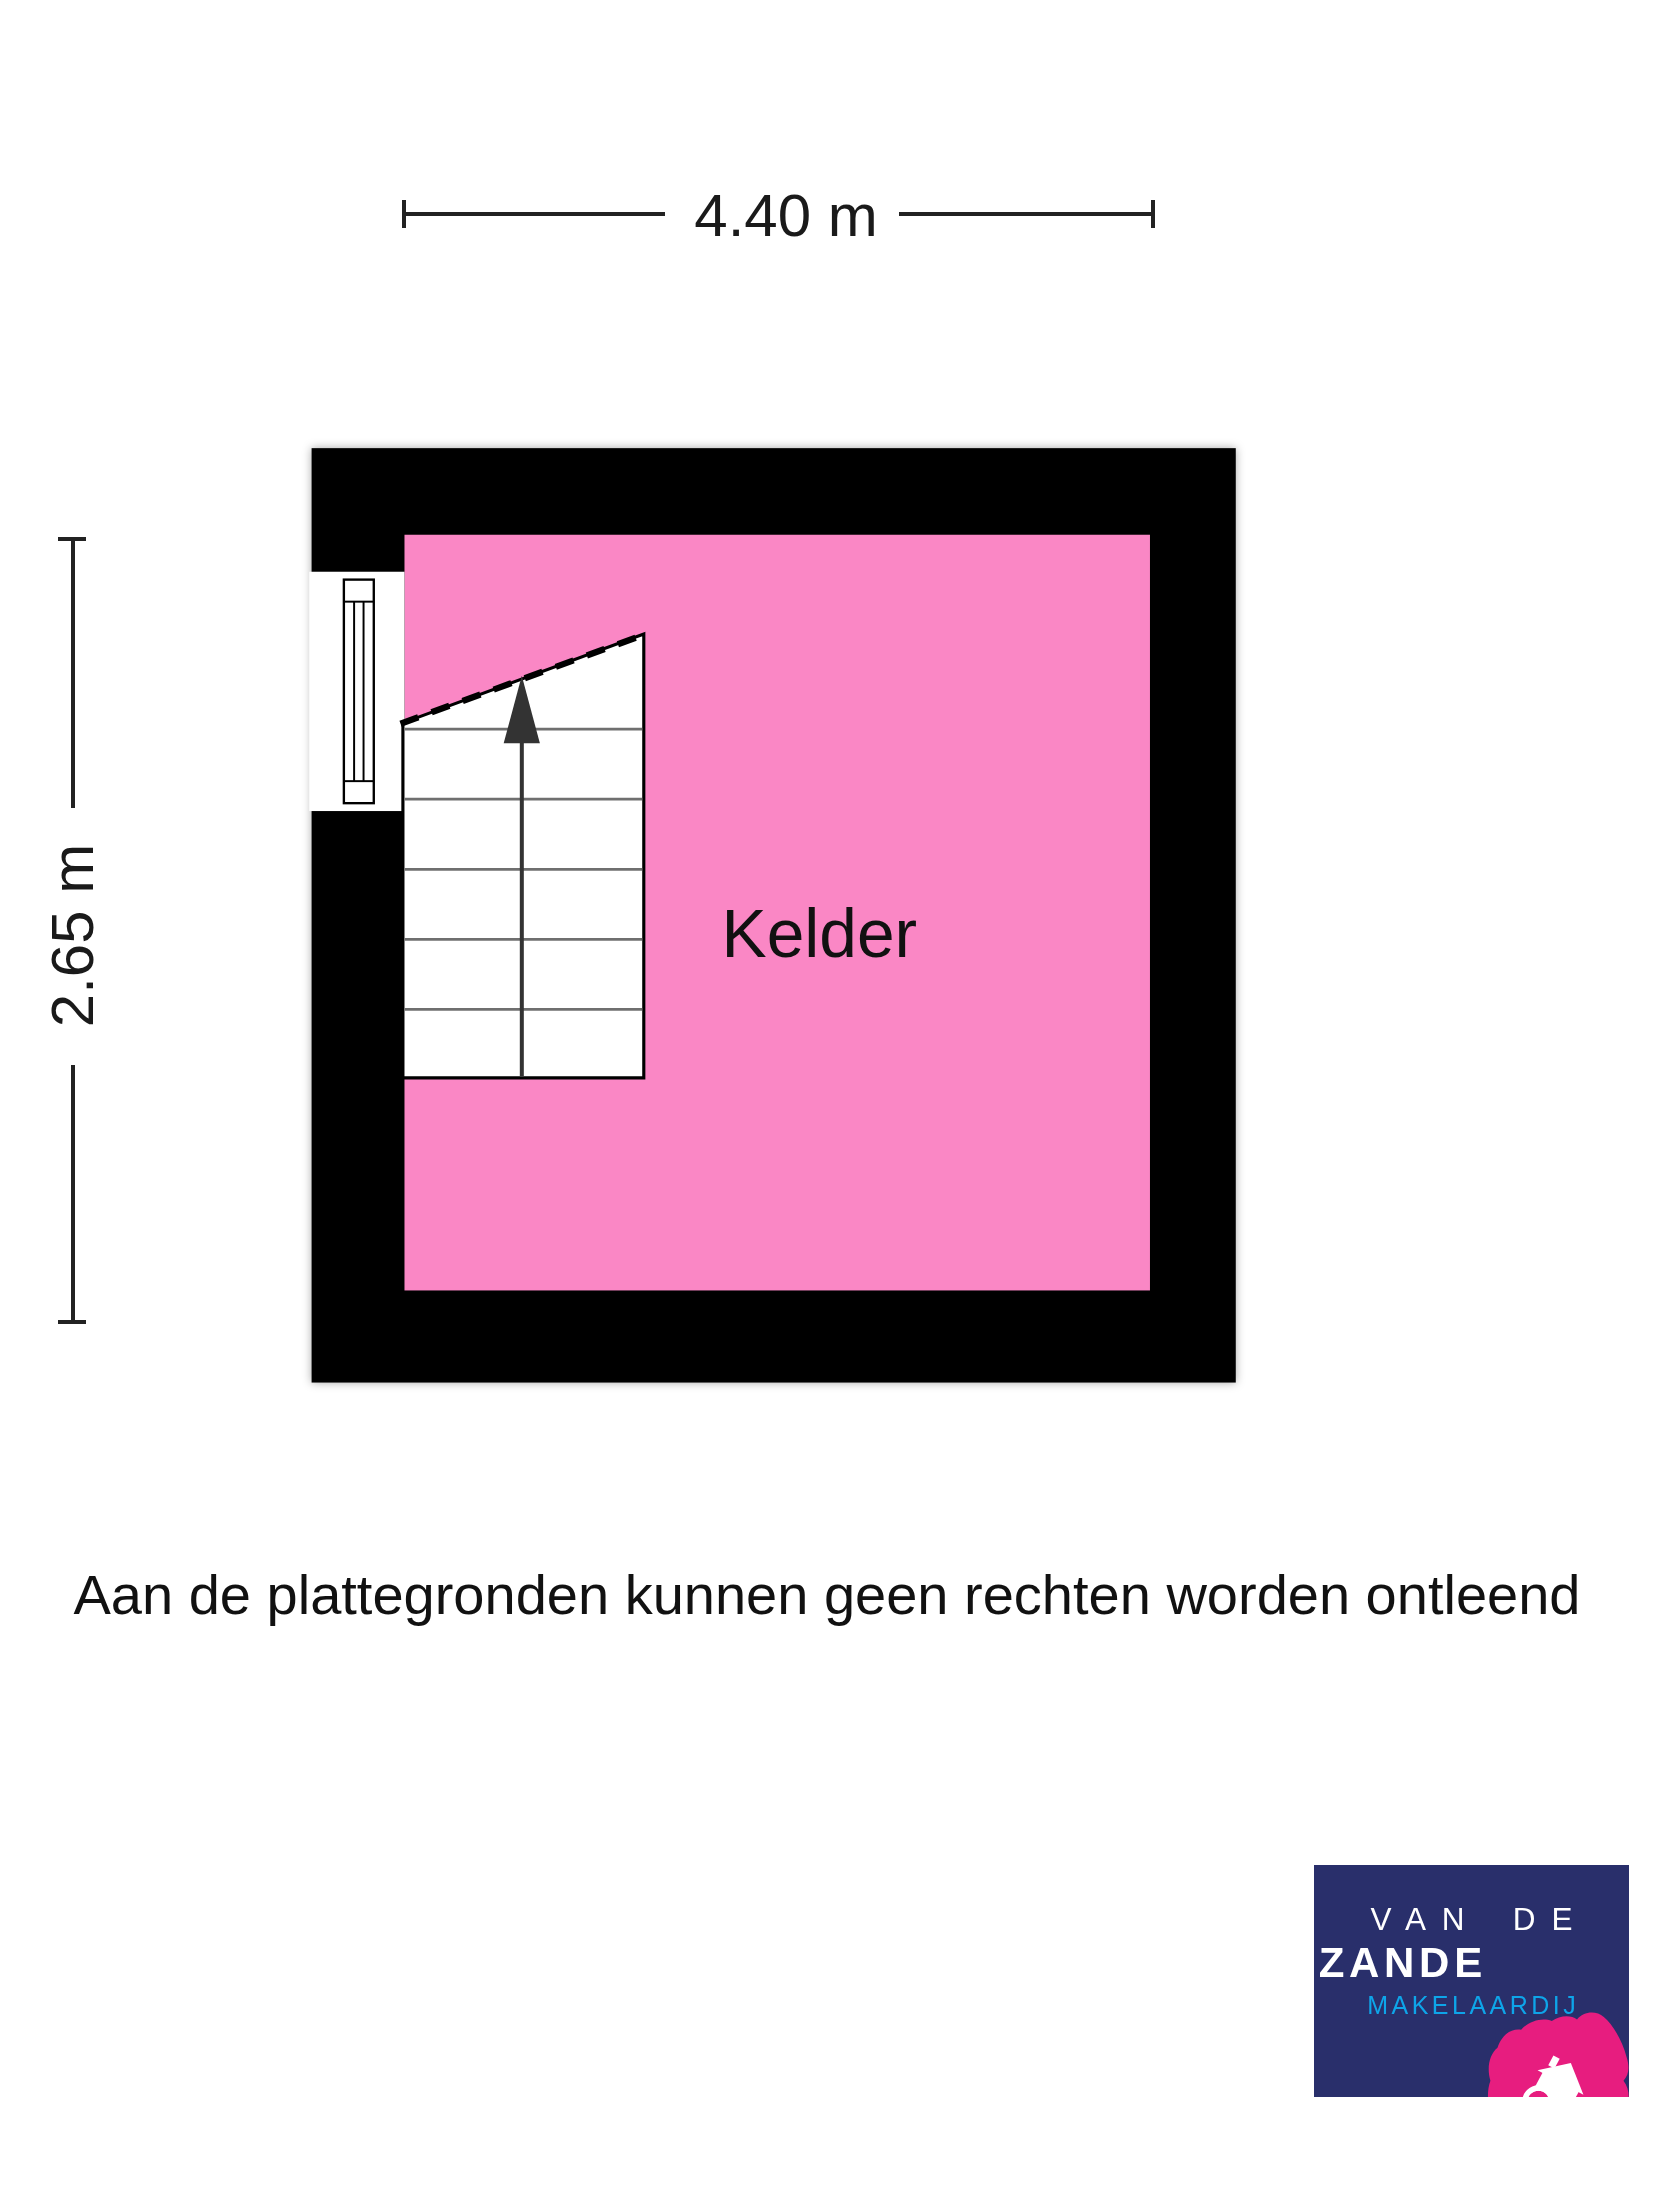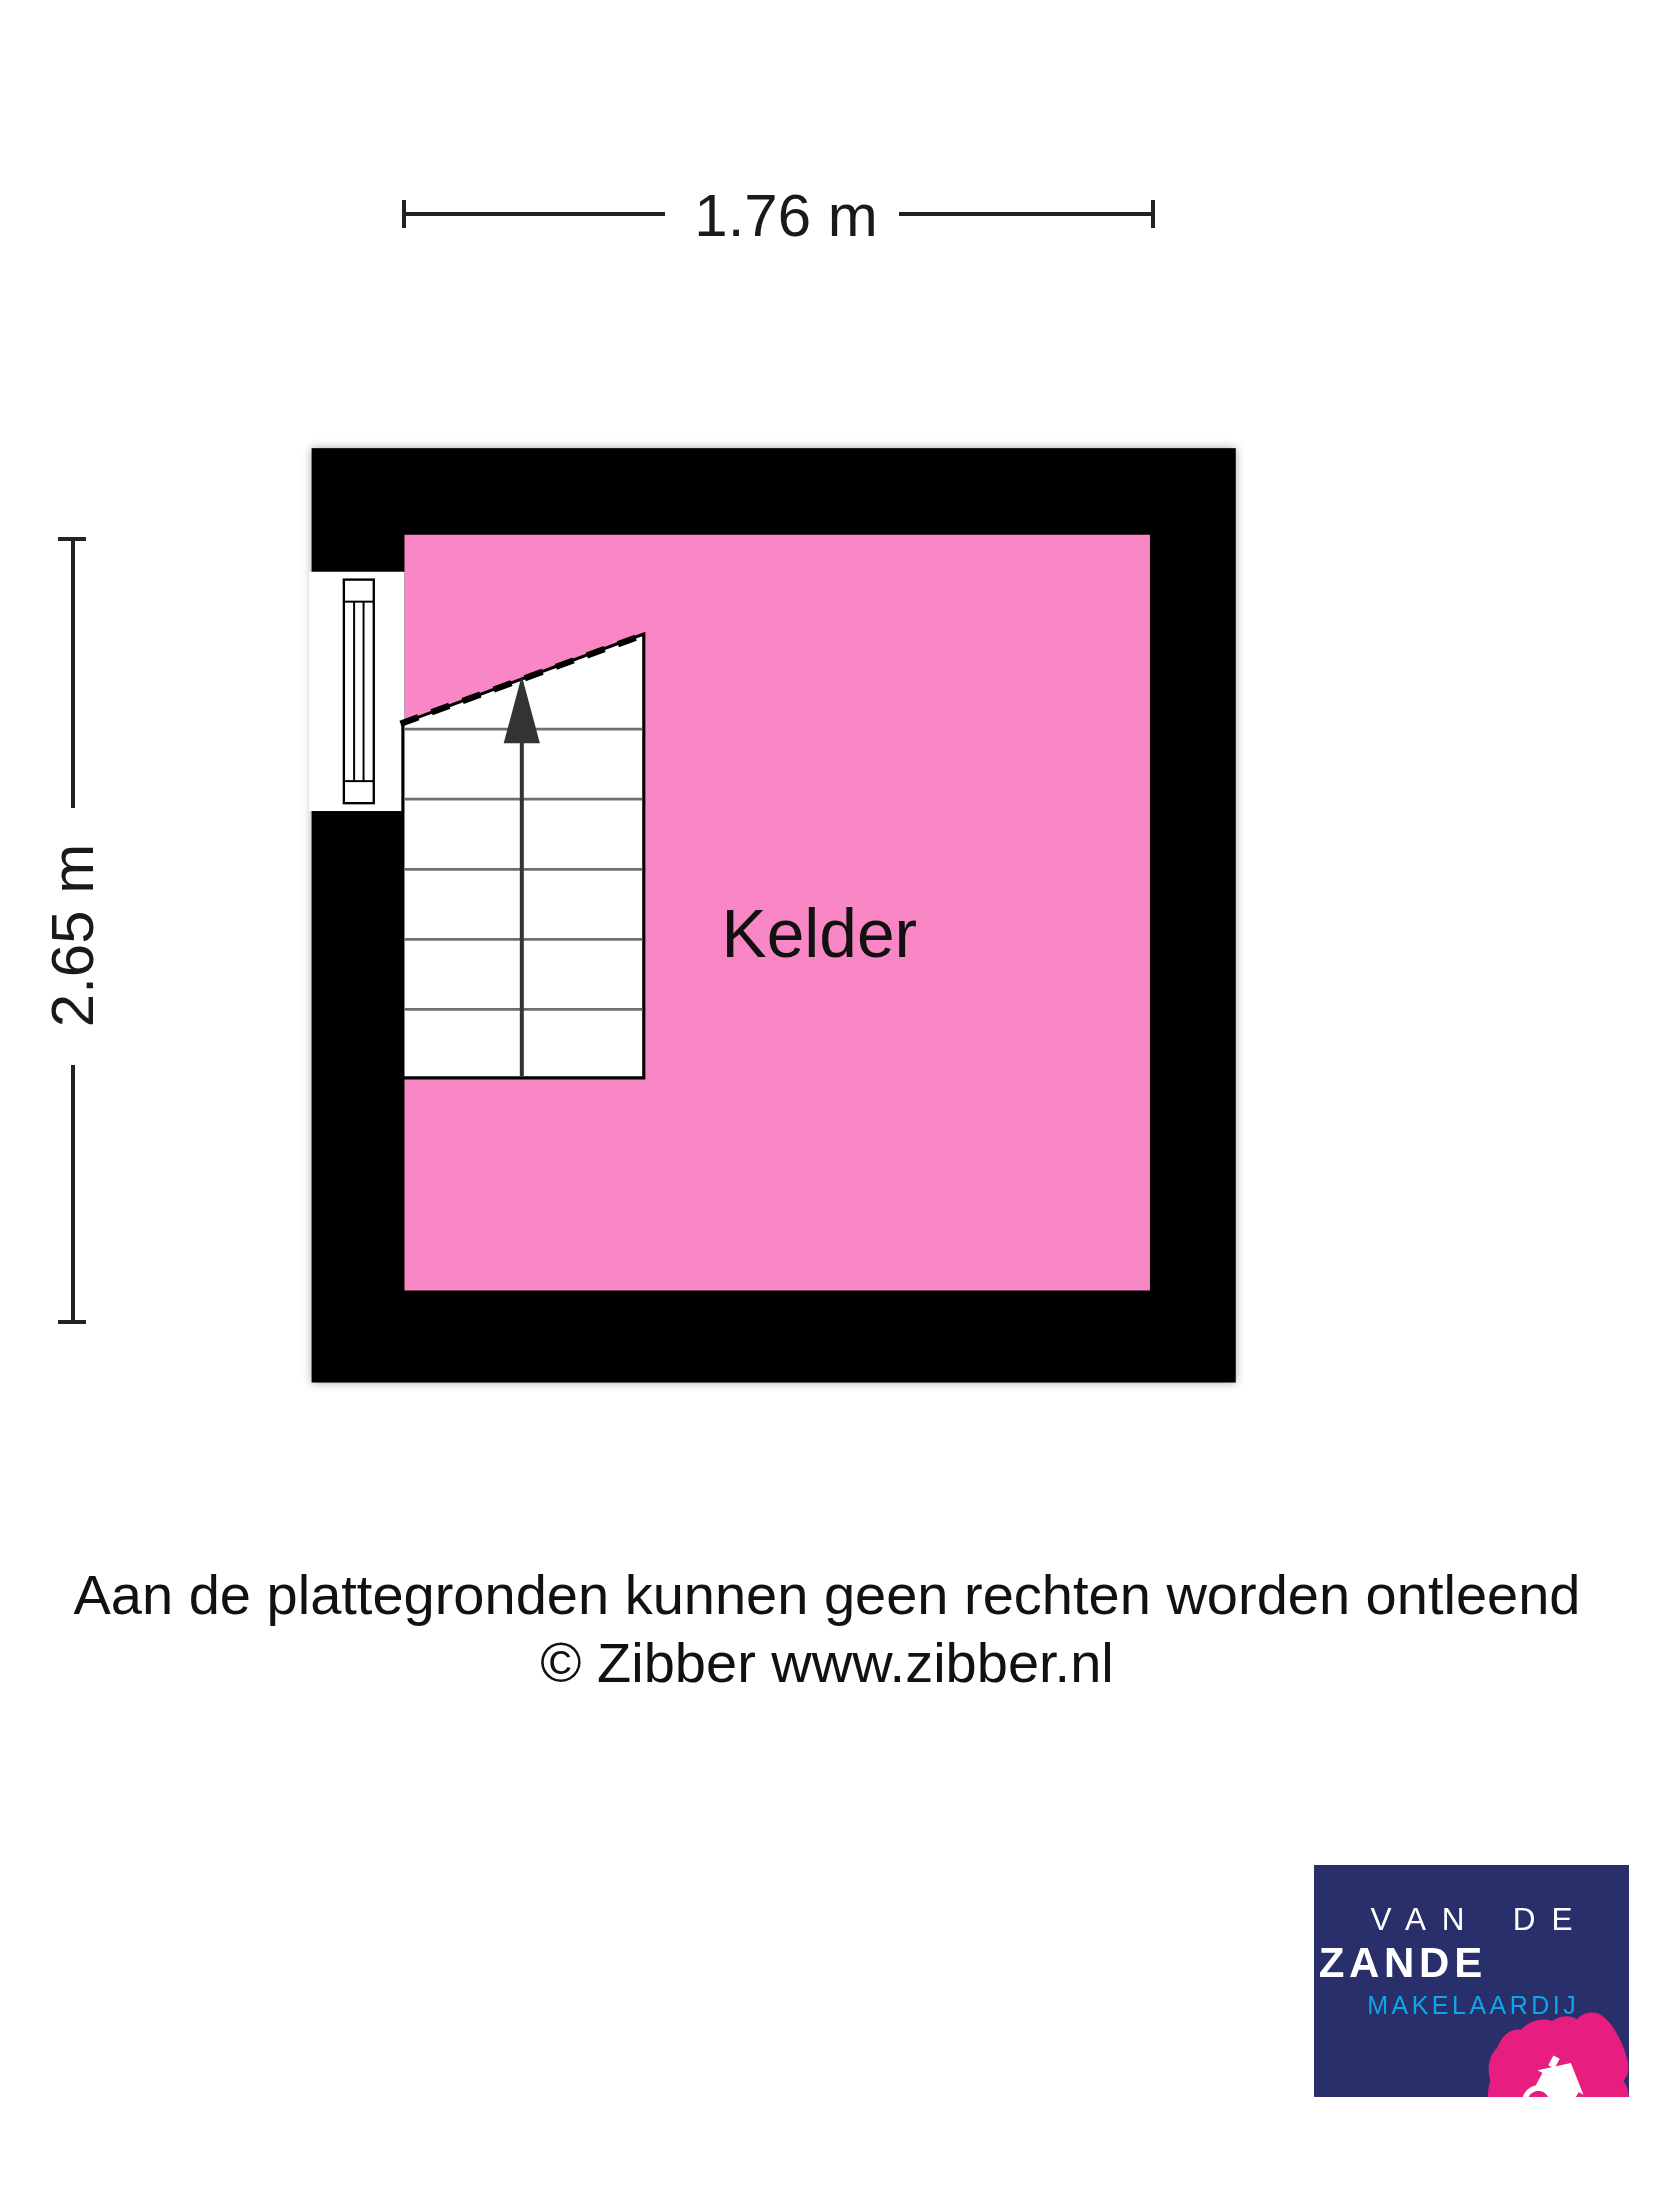"1.76 m" div.dim-label { text: 1.76 -> 4.40 }
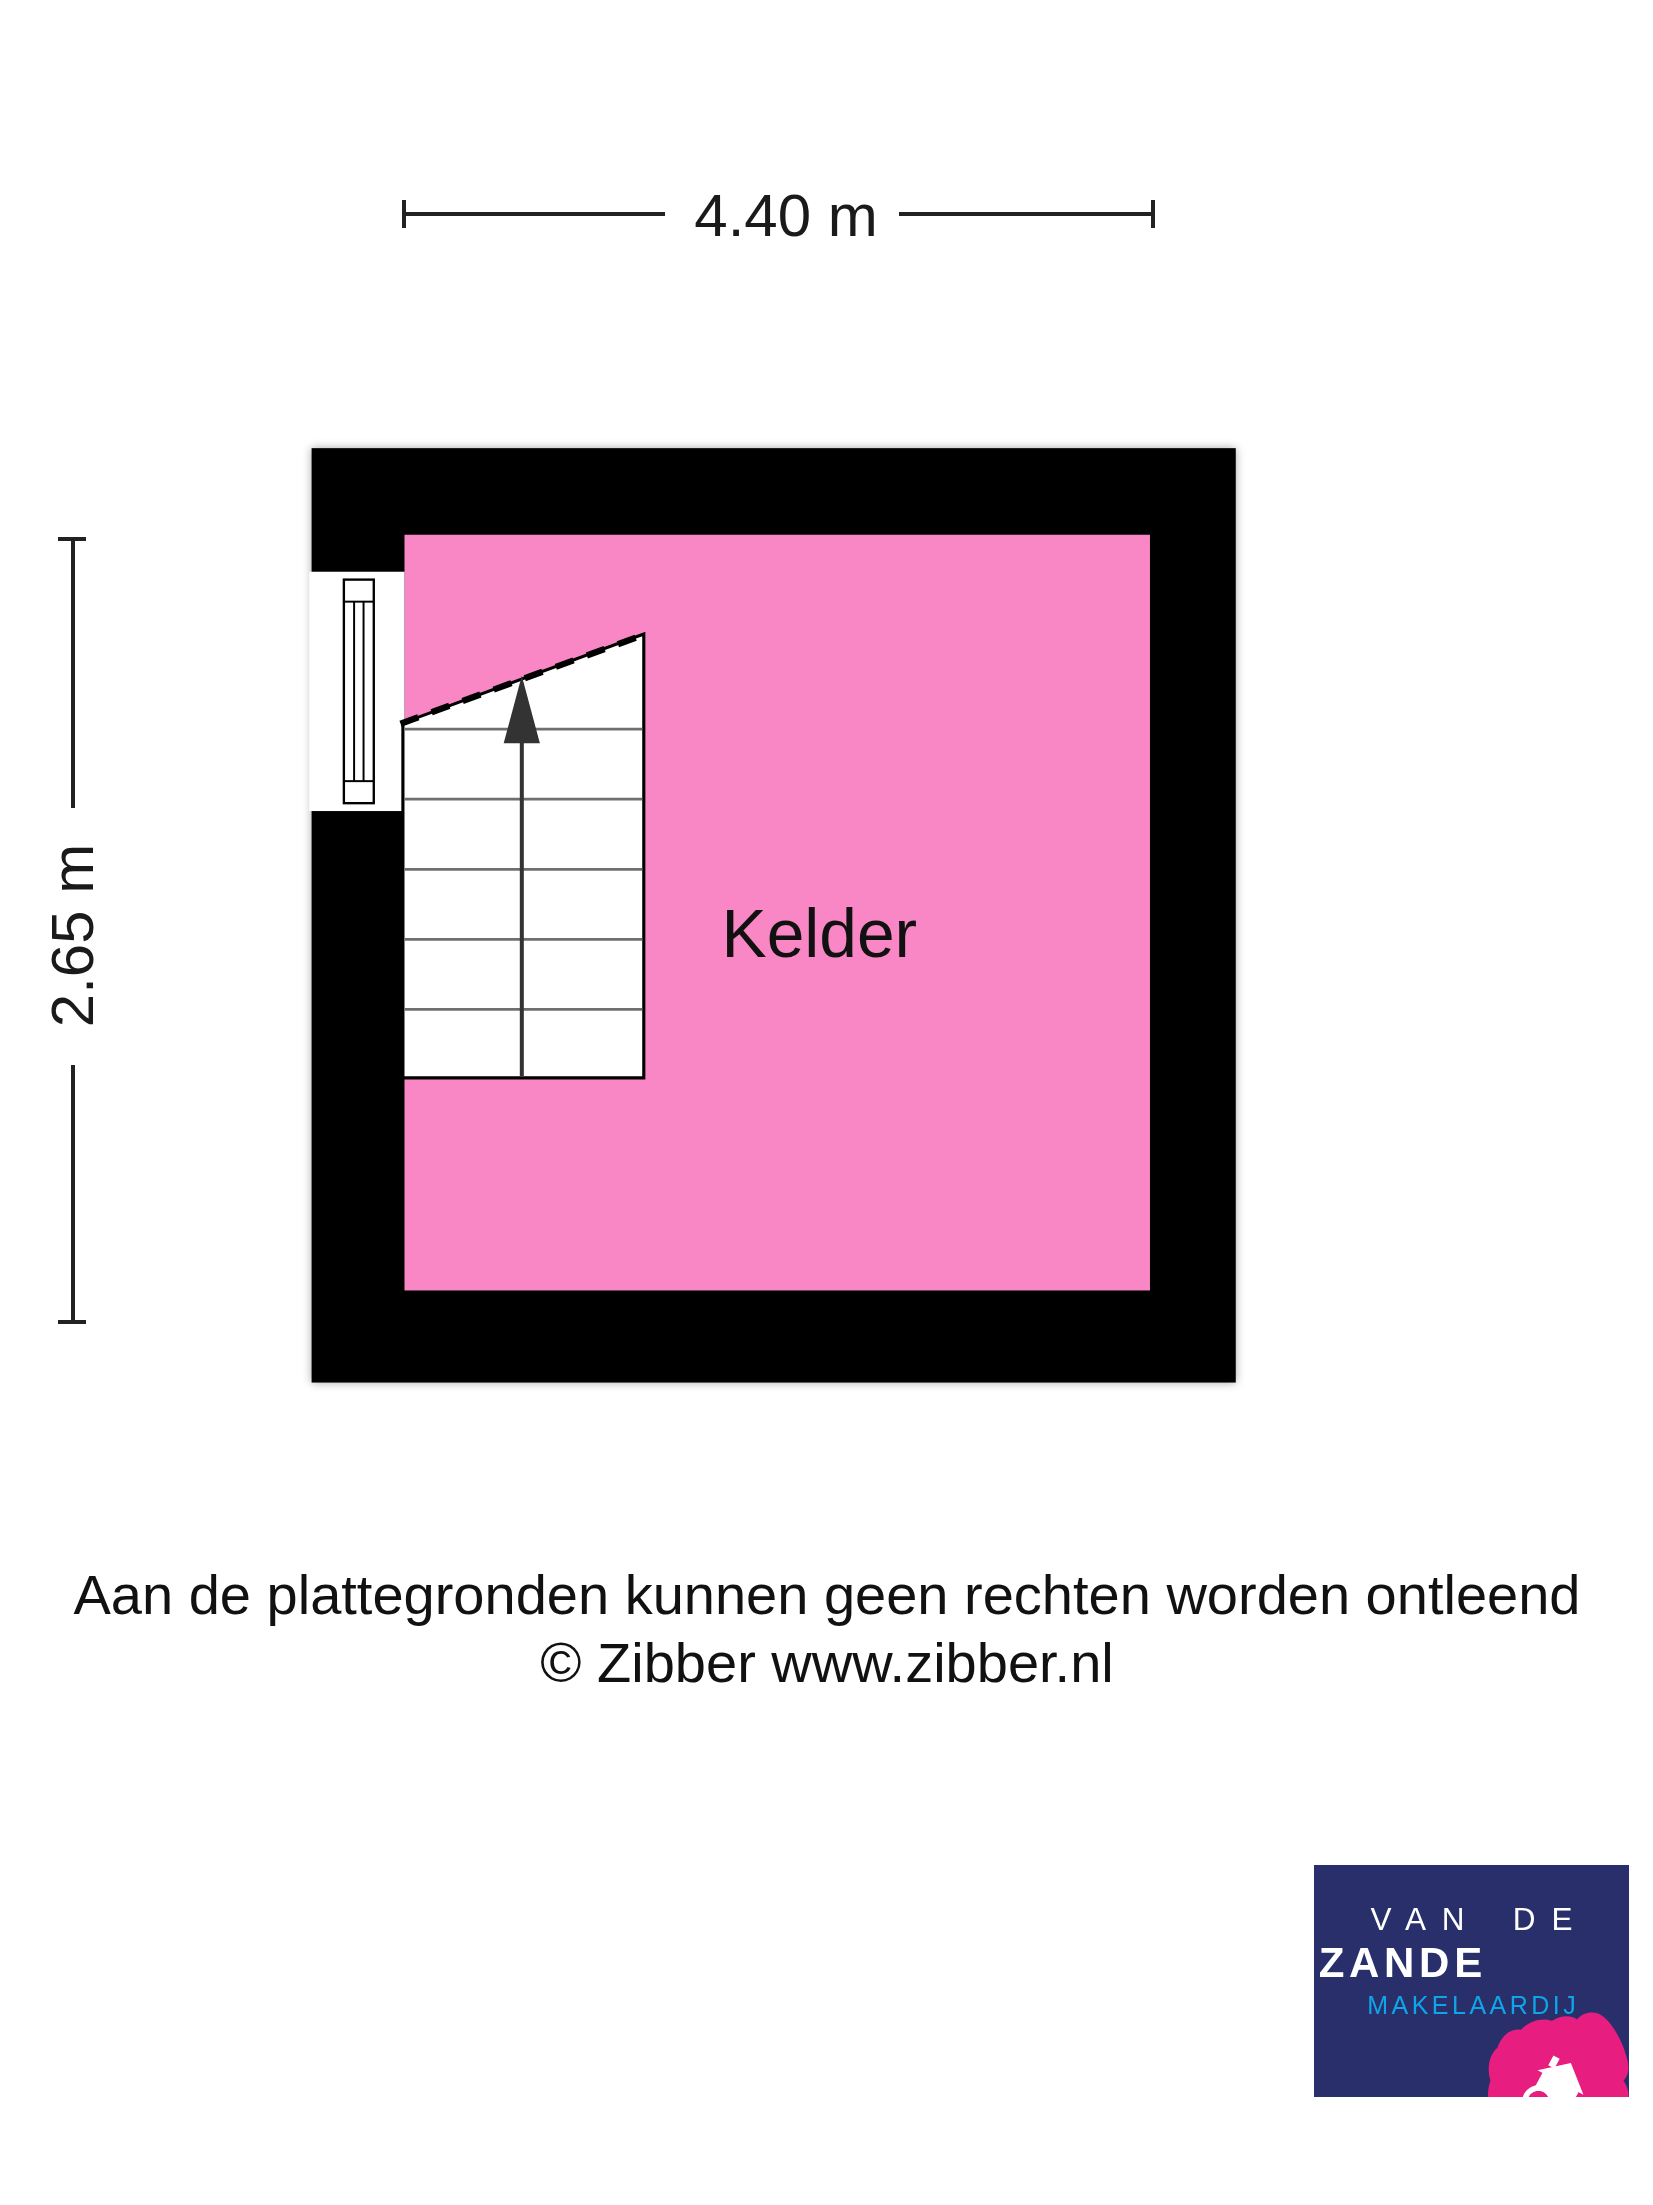"© Zibber www.zibber.nl" p { html: <p>© Zibber www.zibber.nl</p> -> none }
